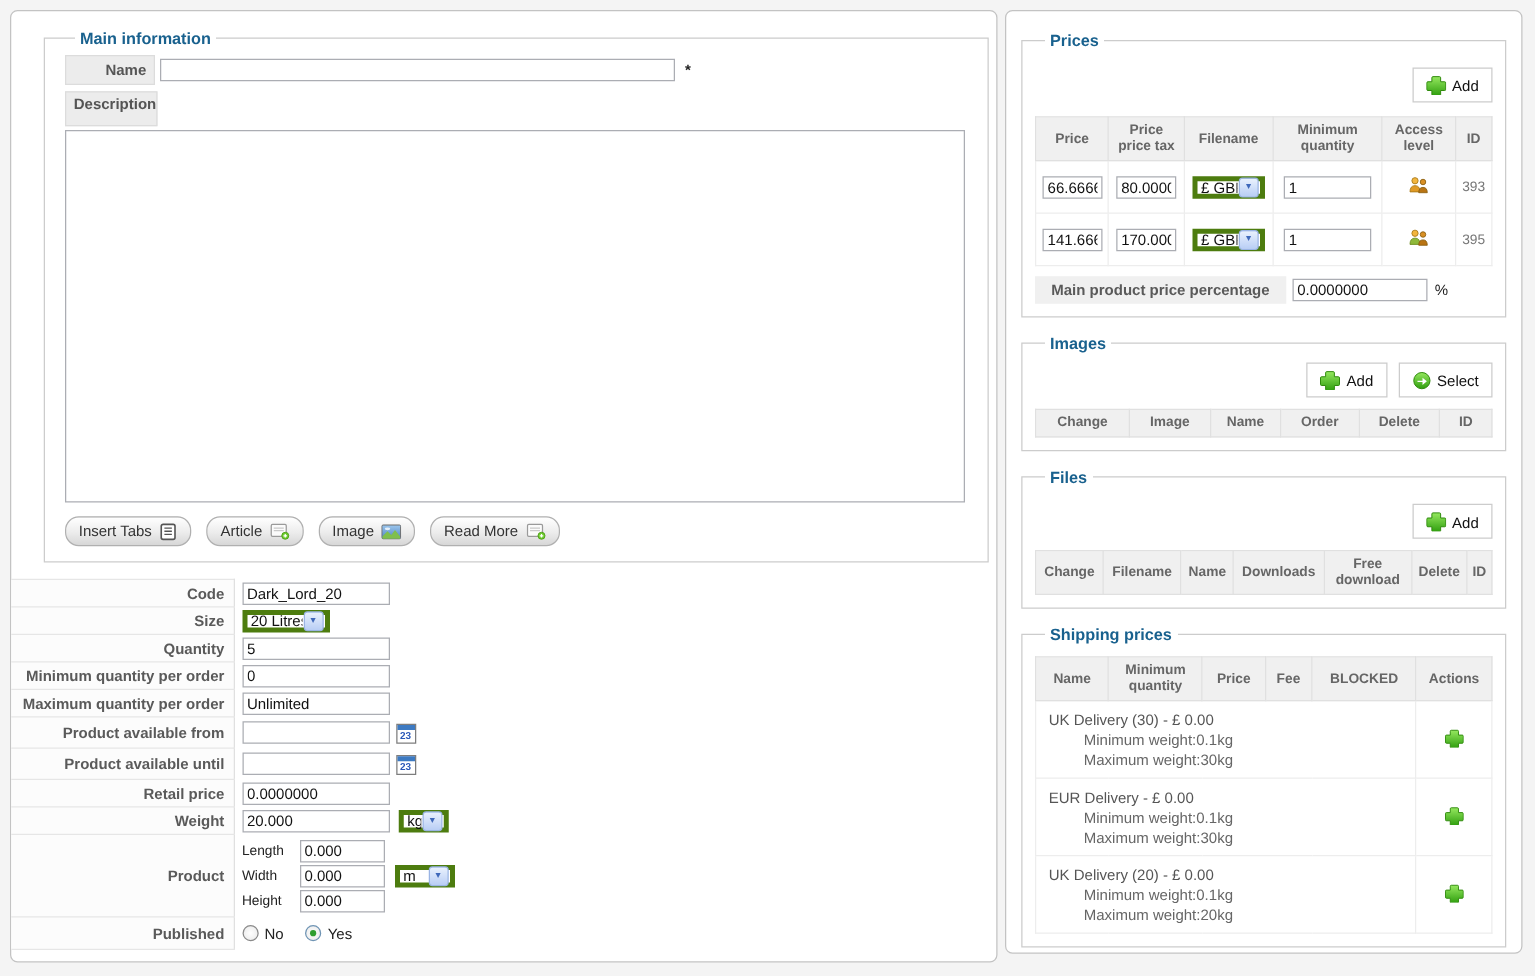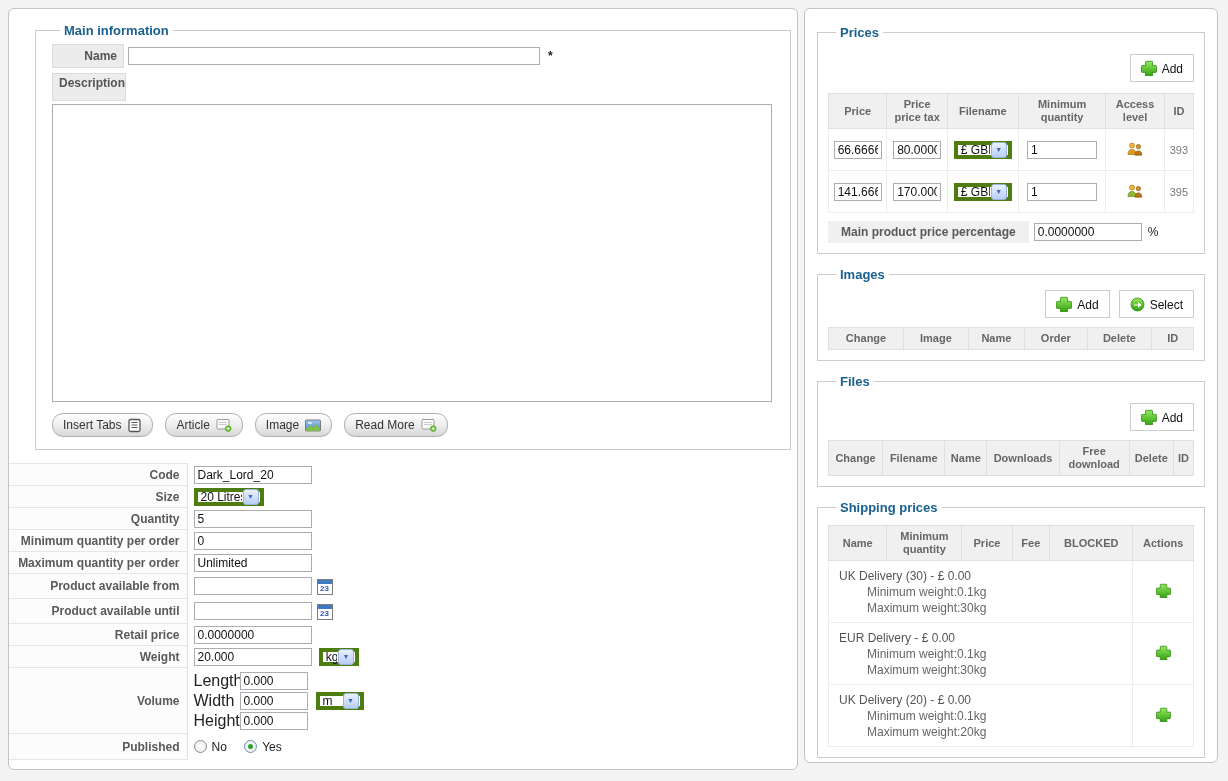"Length" .vol-sub { font-size: 16px -> 11px }
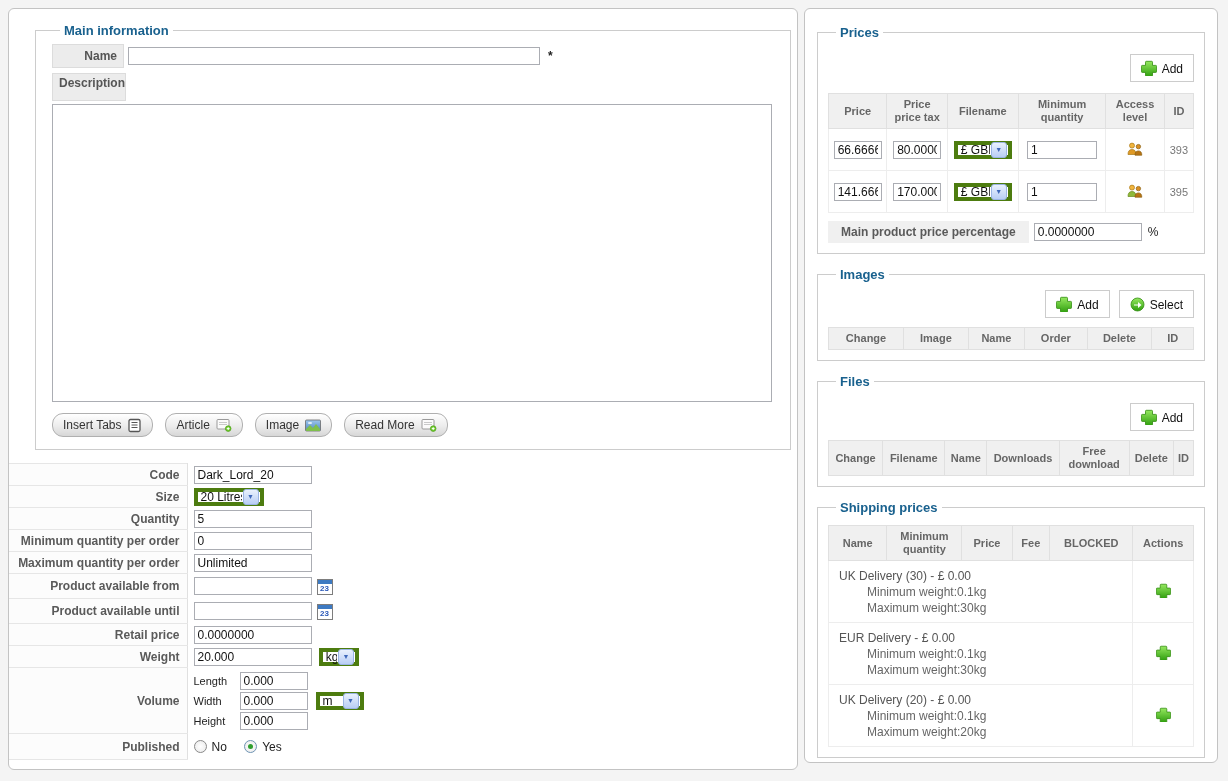"Volume" td.lbl { text: Volume -> Product }
